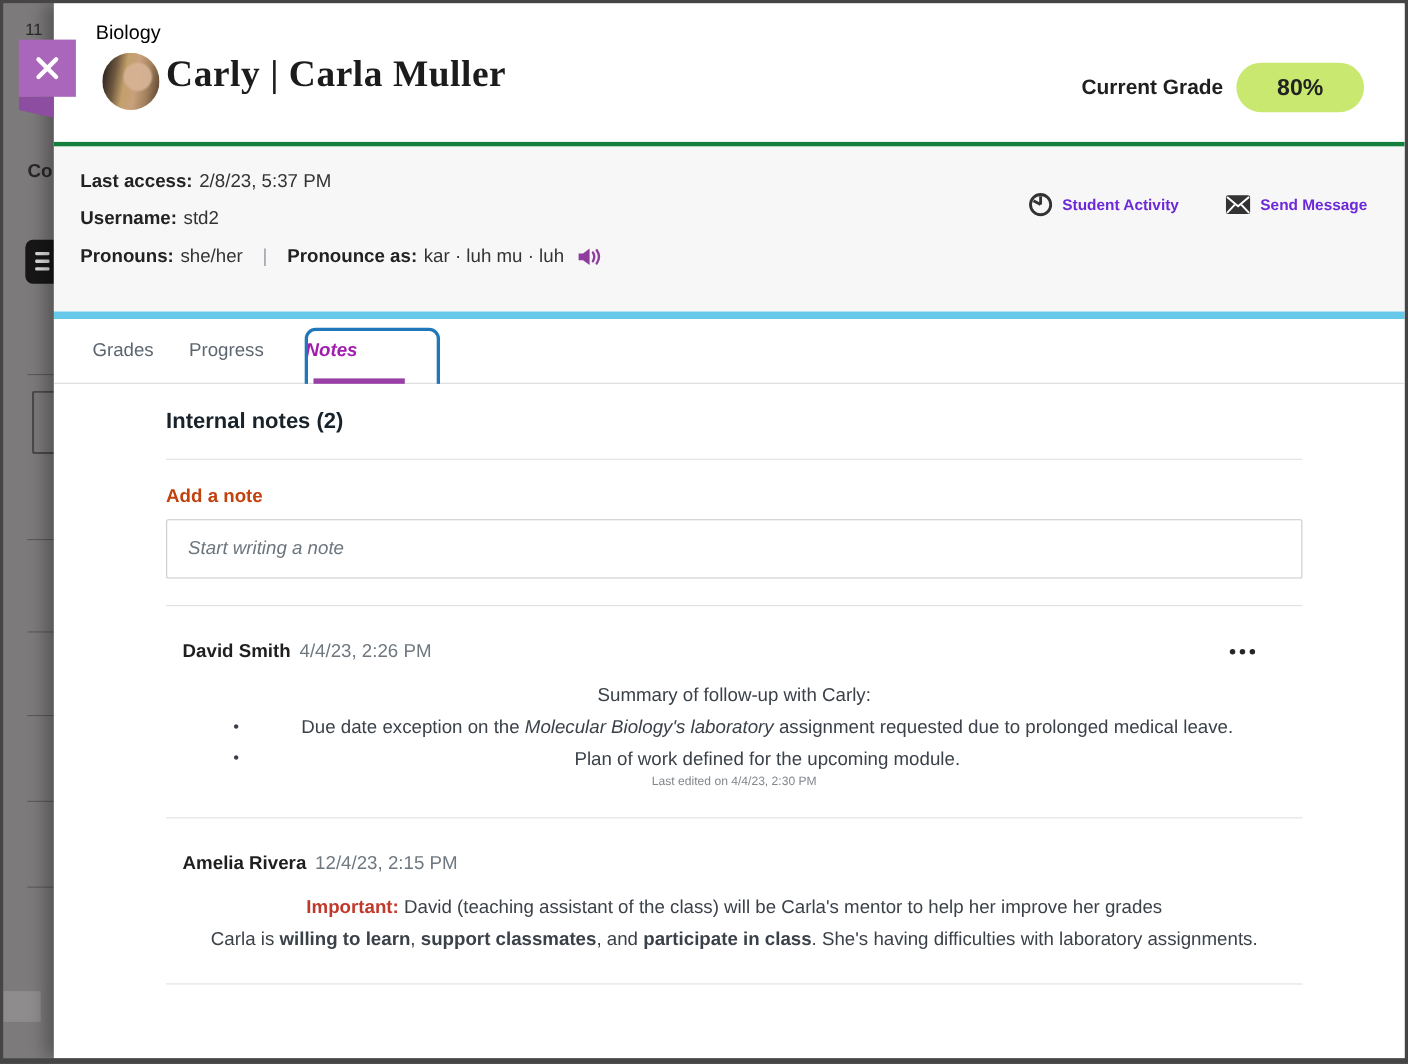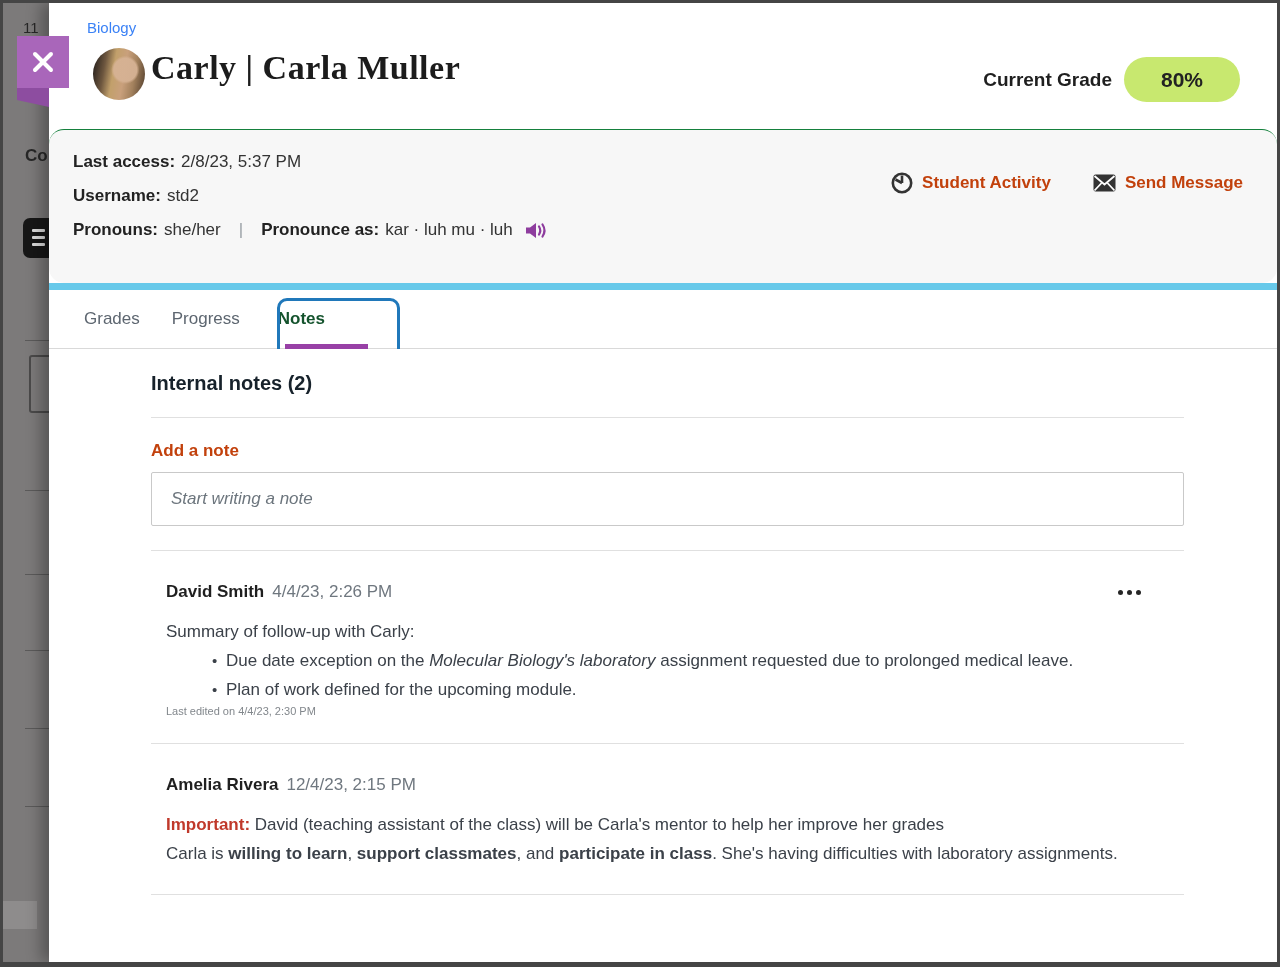"Biology" .course-name { color: #3b82f6 -> #000000; font-size: 15px -> 18px }
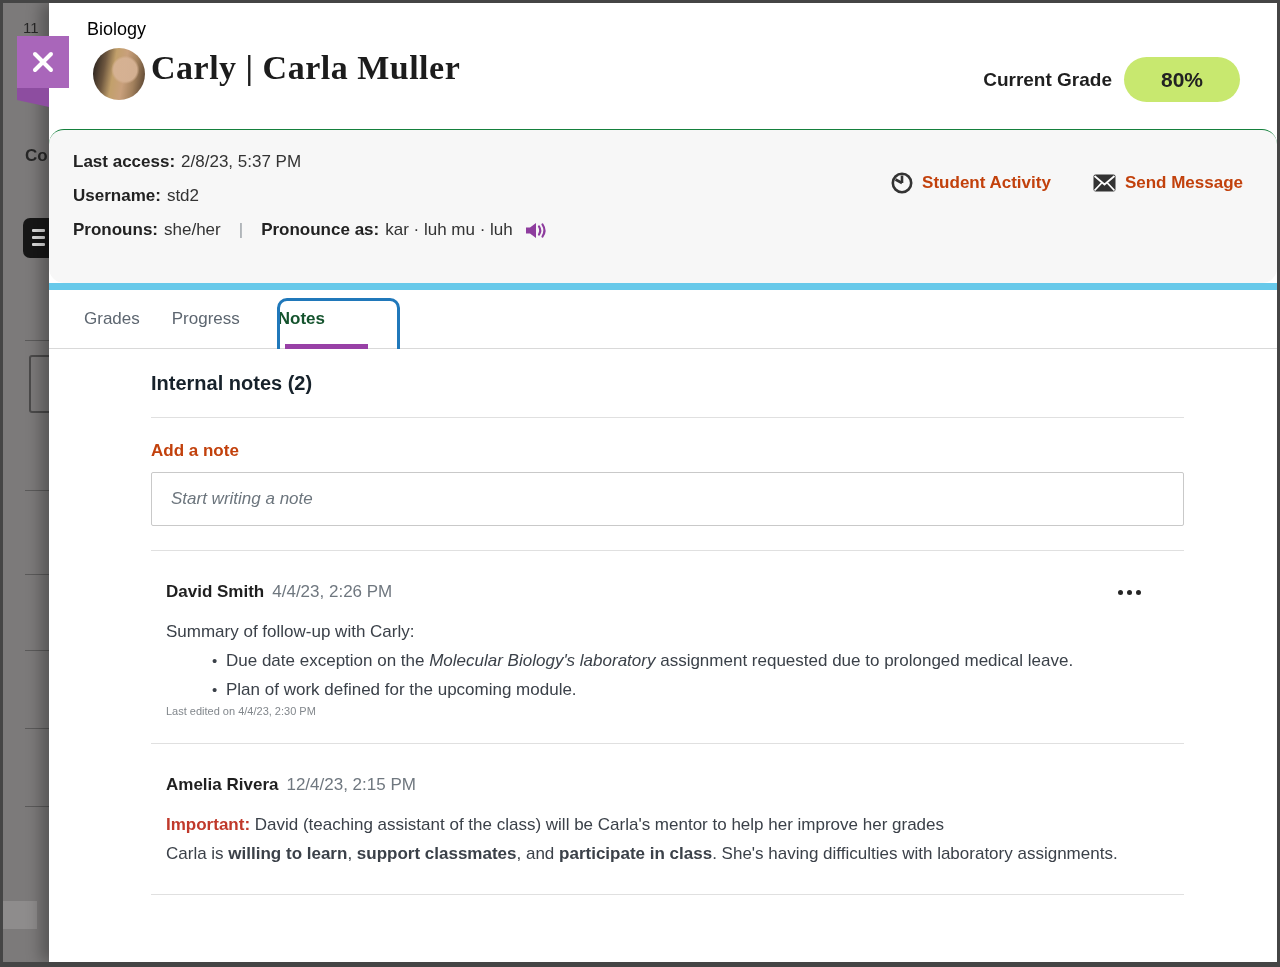"Last access:" .info-band { border-radius: 15px -> none; border-top: 1px solid #15803d -> 4px solid #15803d }
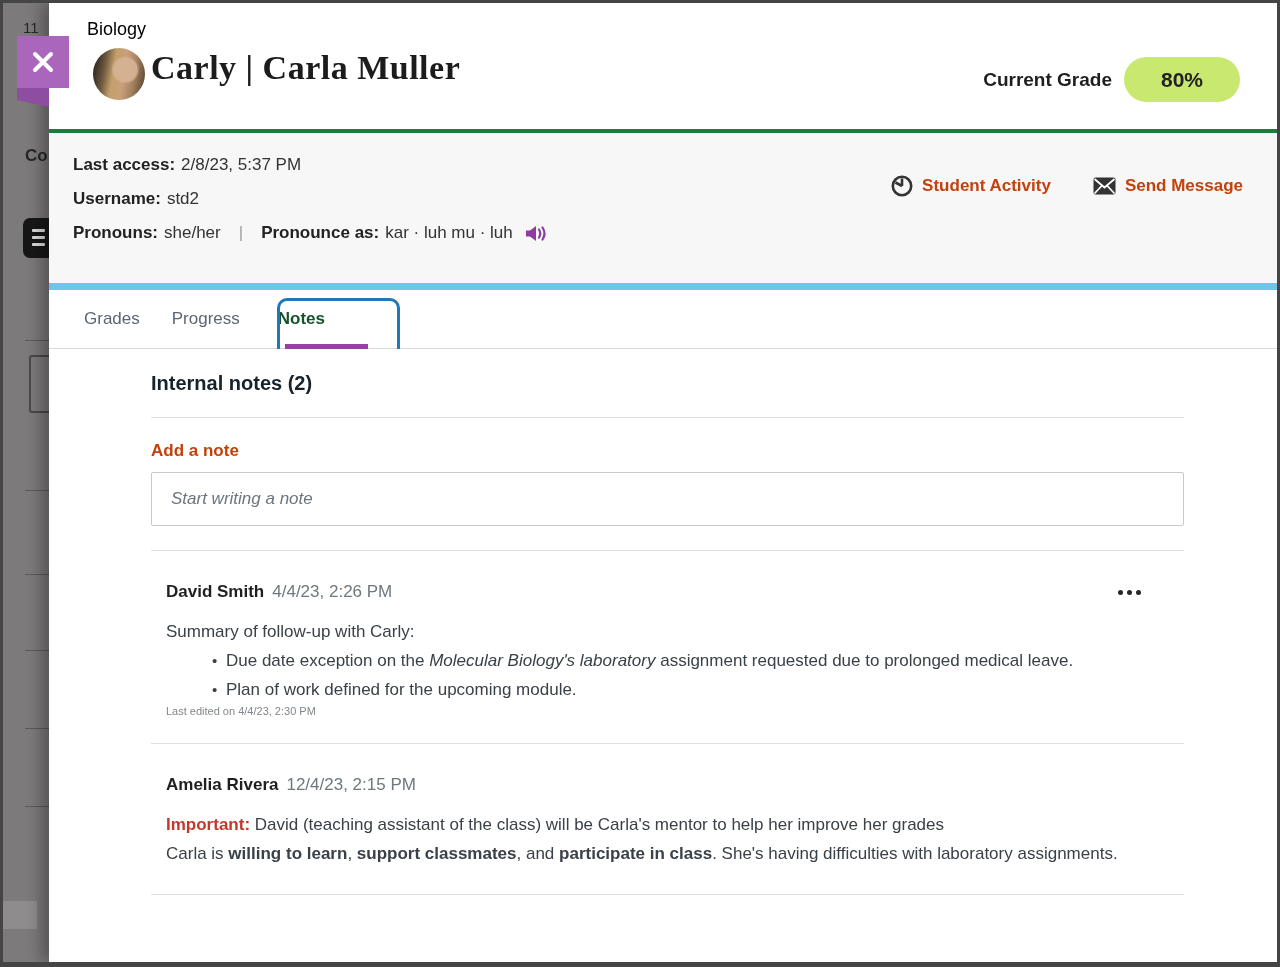"Student Activity" .info-action { color: #c2410c -> #6d28d9; font-size: 17px -> 14px }
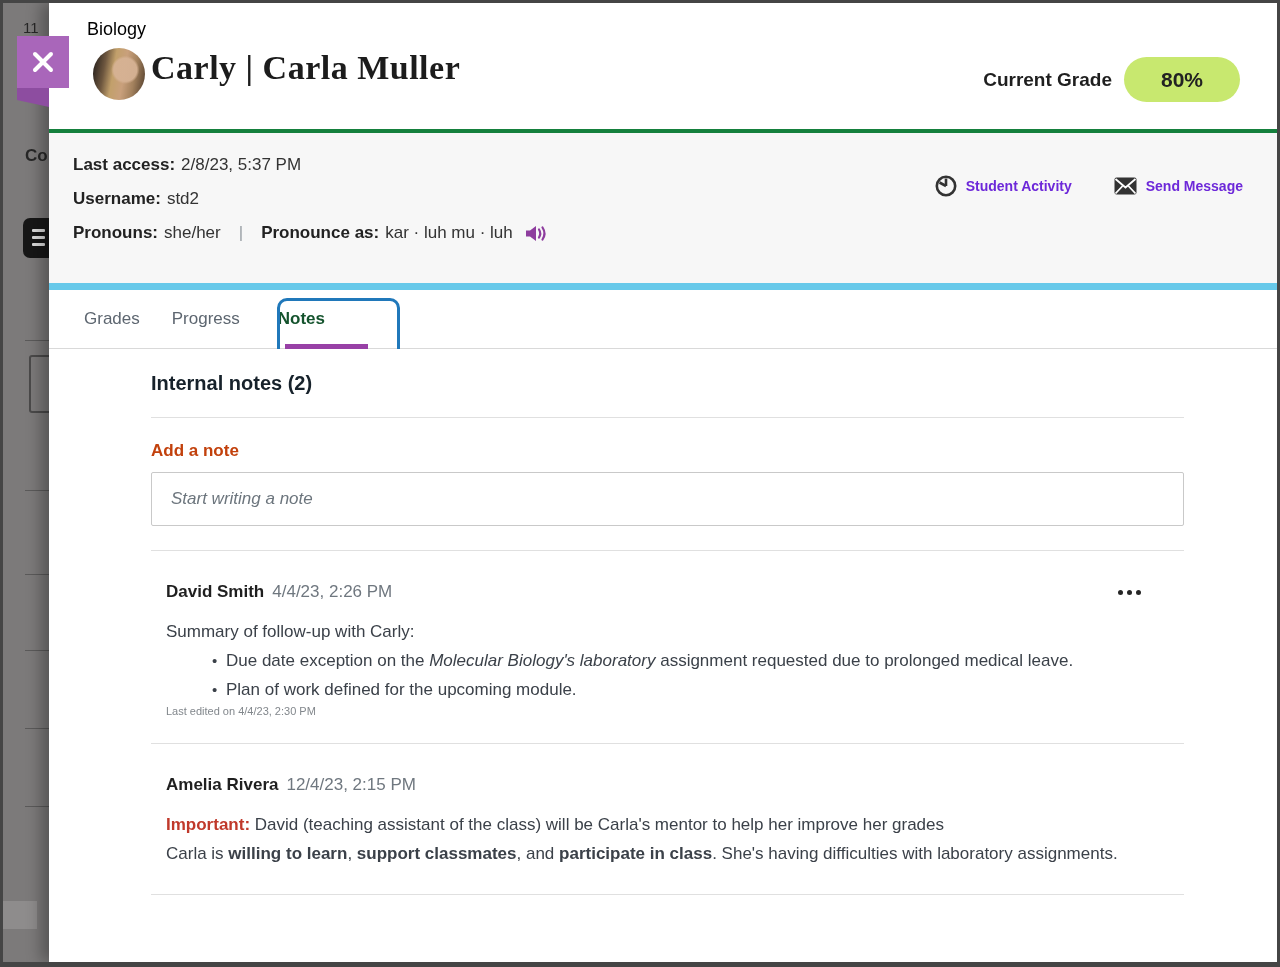"Notes" .tab-notes { color: #14532d -> #a21caf; font-style: none -> italic }
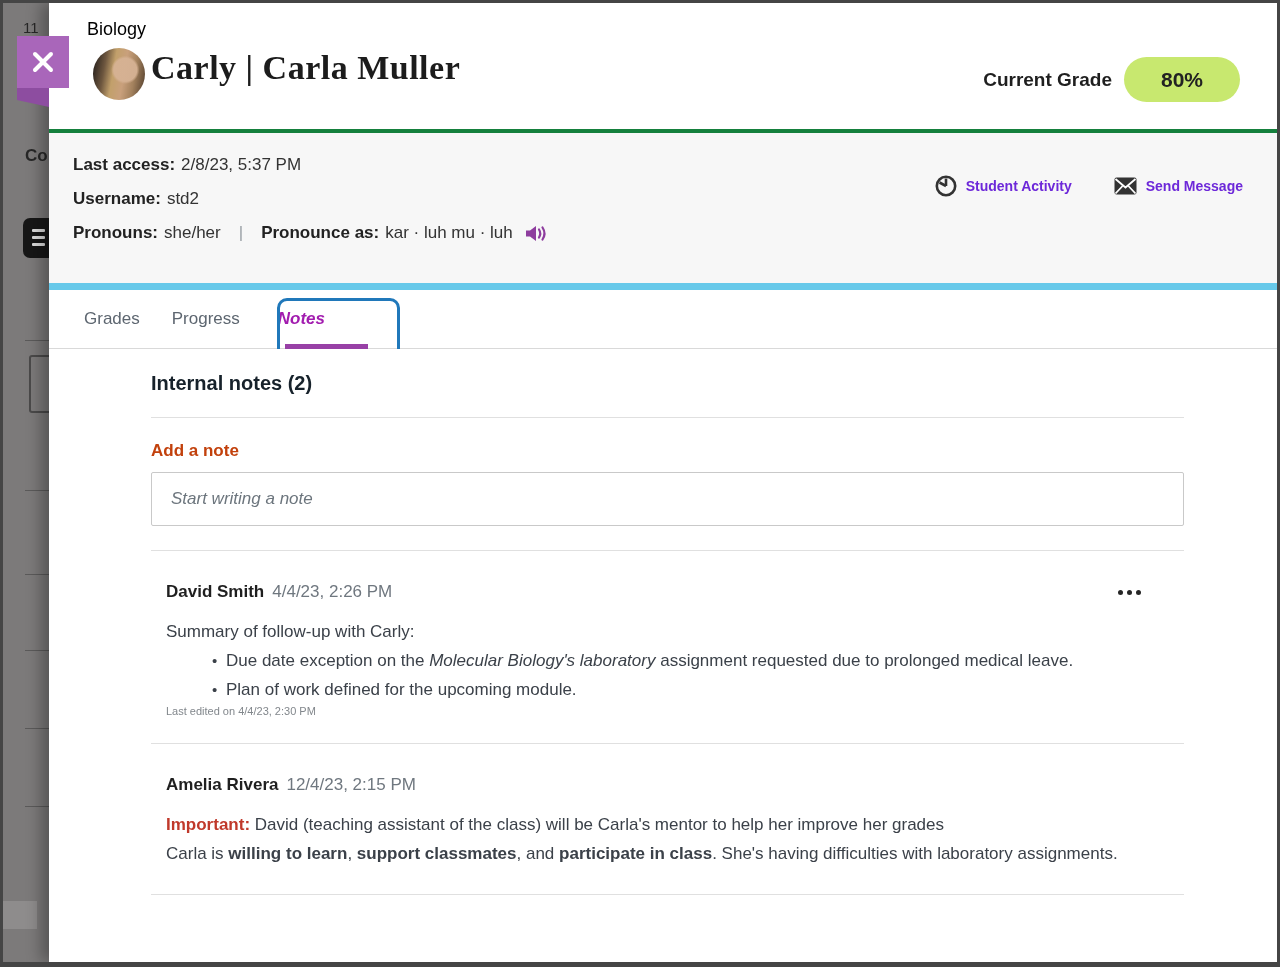"David Smith" .note-card { text-align: none -> center }
